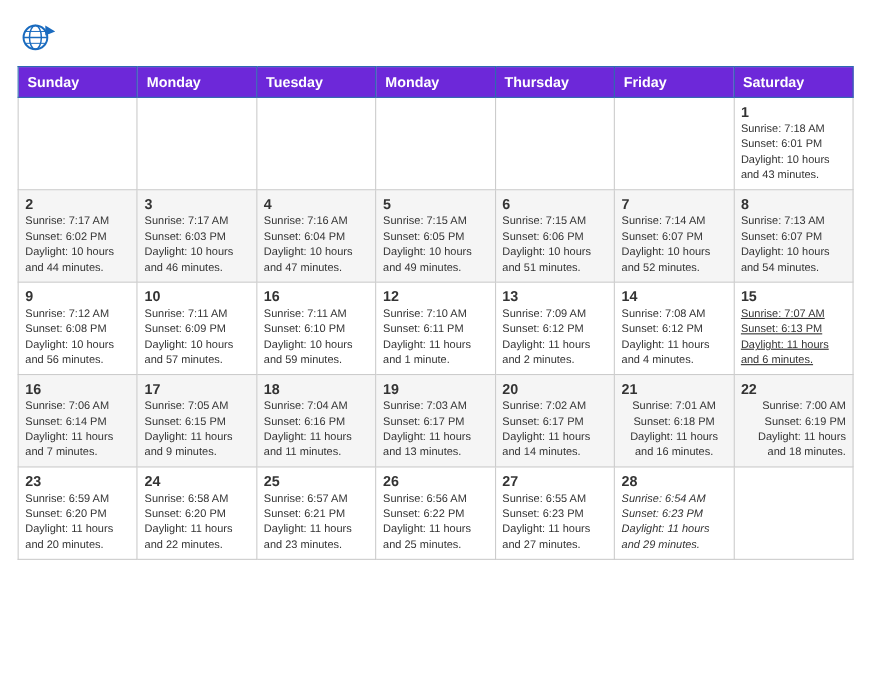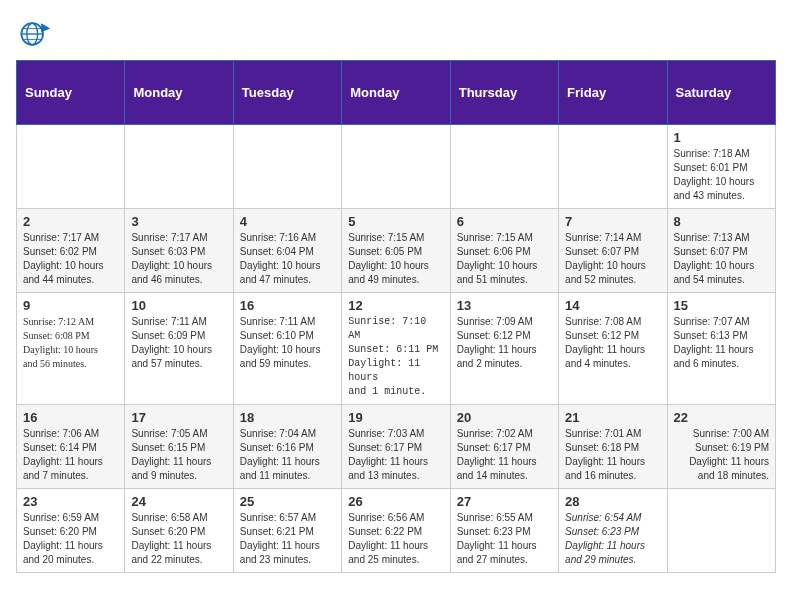"Sunday" .calendar th { background-color: #4c1d95 -> #6d28d9; padding: 24px 8px -> 6px 8px }
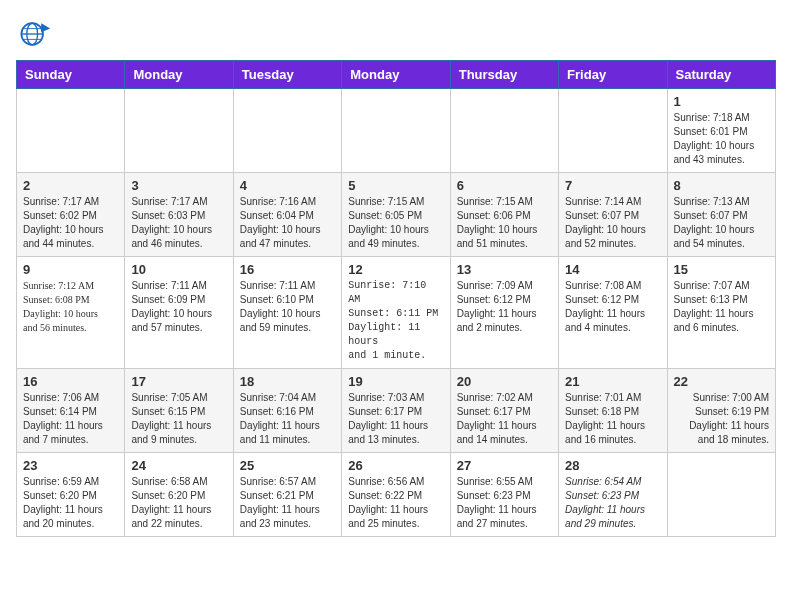"Sunrise: 7:12 AM" div.day-info { font-family: Liberation Serif, serif -> none }
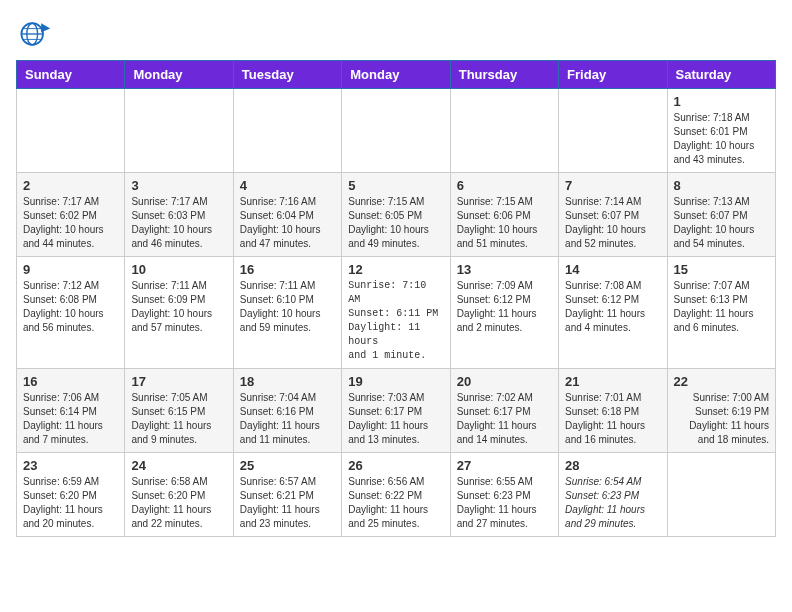"Sunrise: 7:10 AM" div.day-info { font-family: Liberation Mono, monospace -> none }
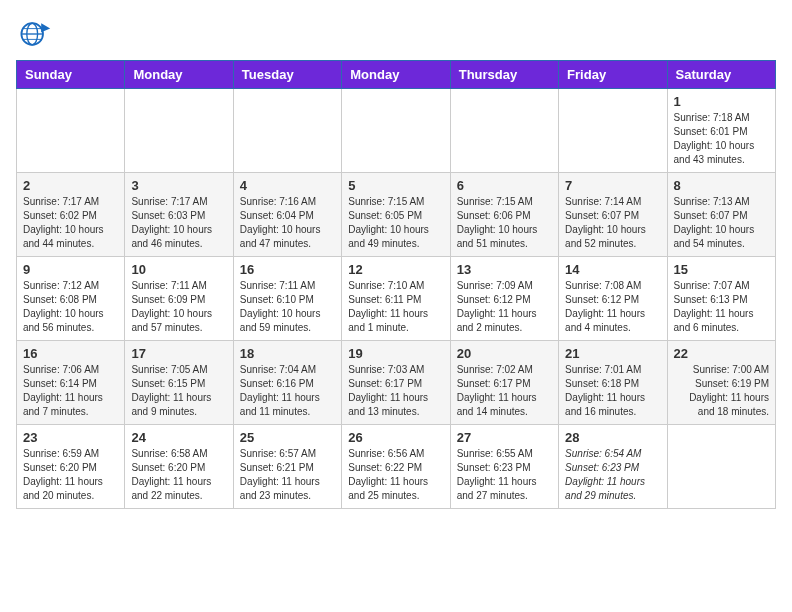"Sunrise: 7:07 AM" div.day-info { text-decoration: none -> underline }
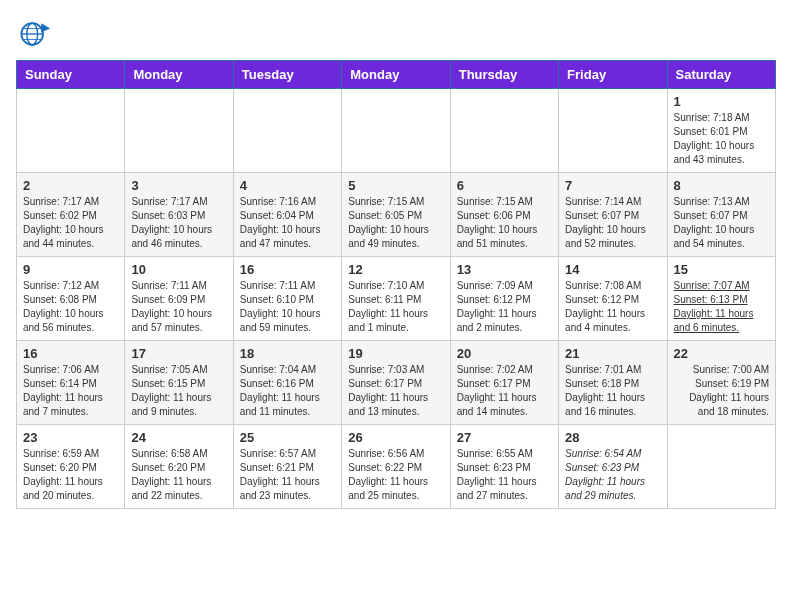"Sunrise: 7:01 AM" div.day-info { text-align: none -> center }
